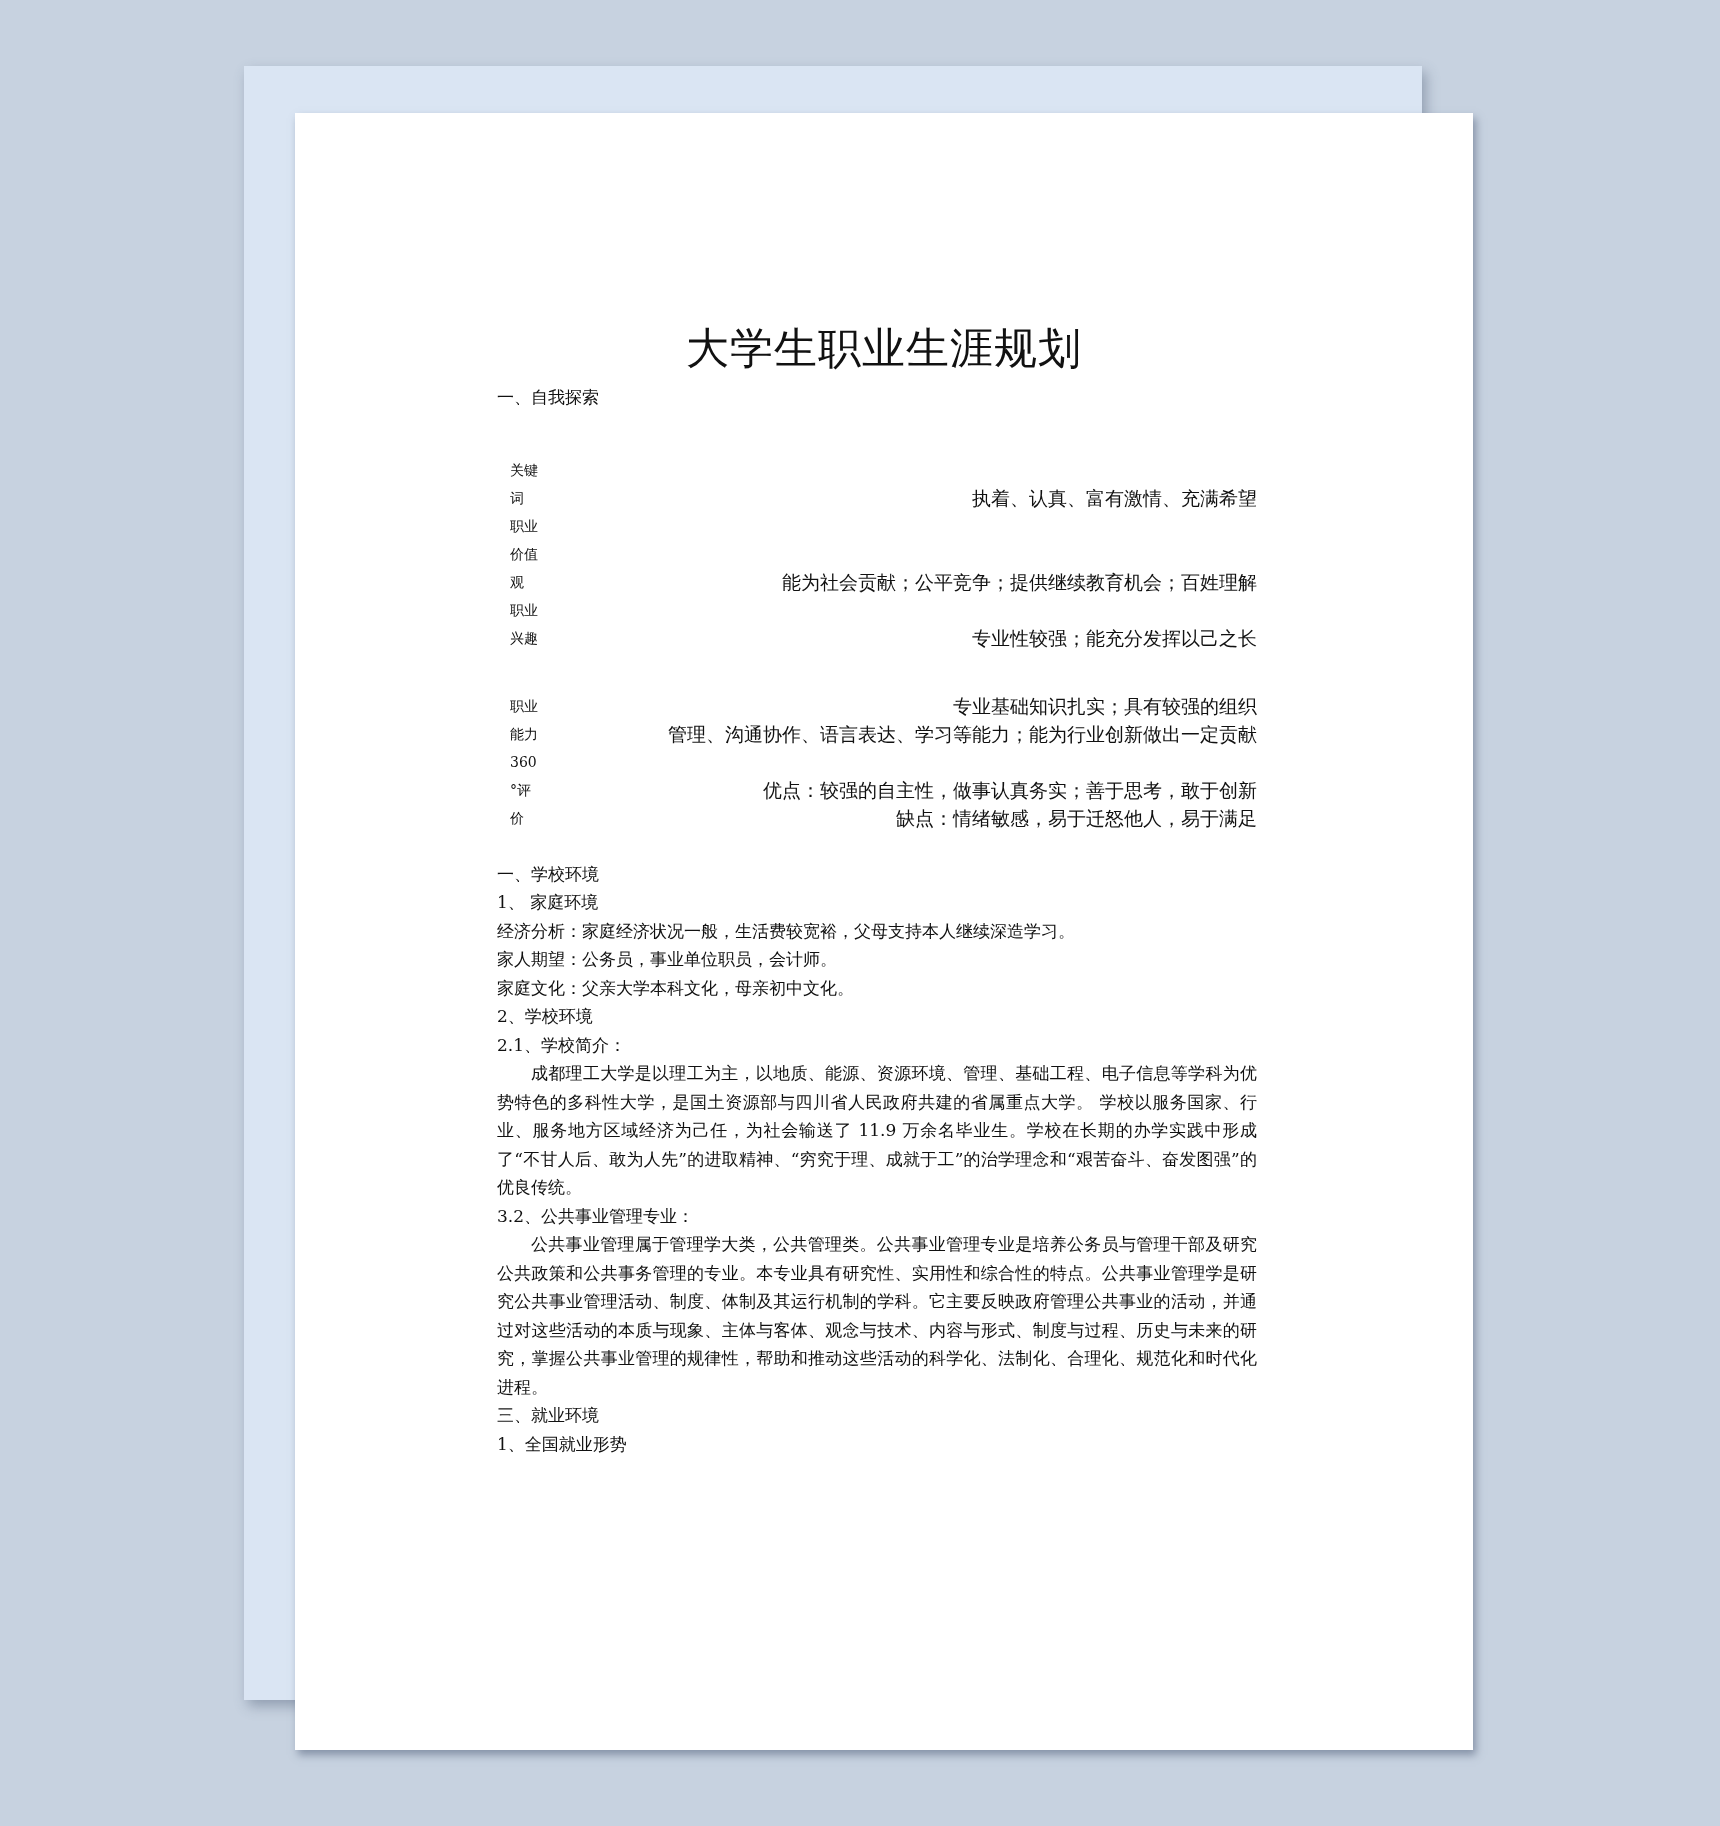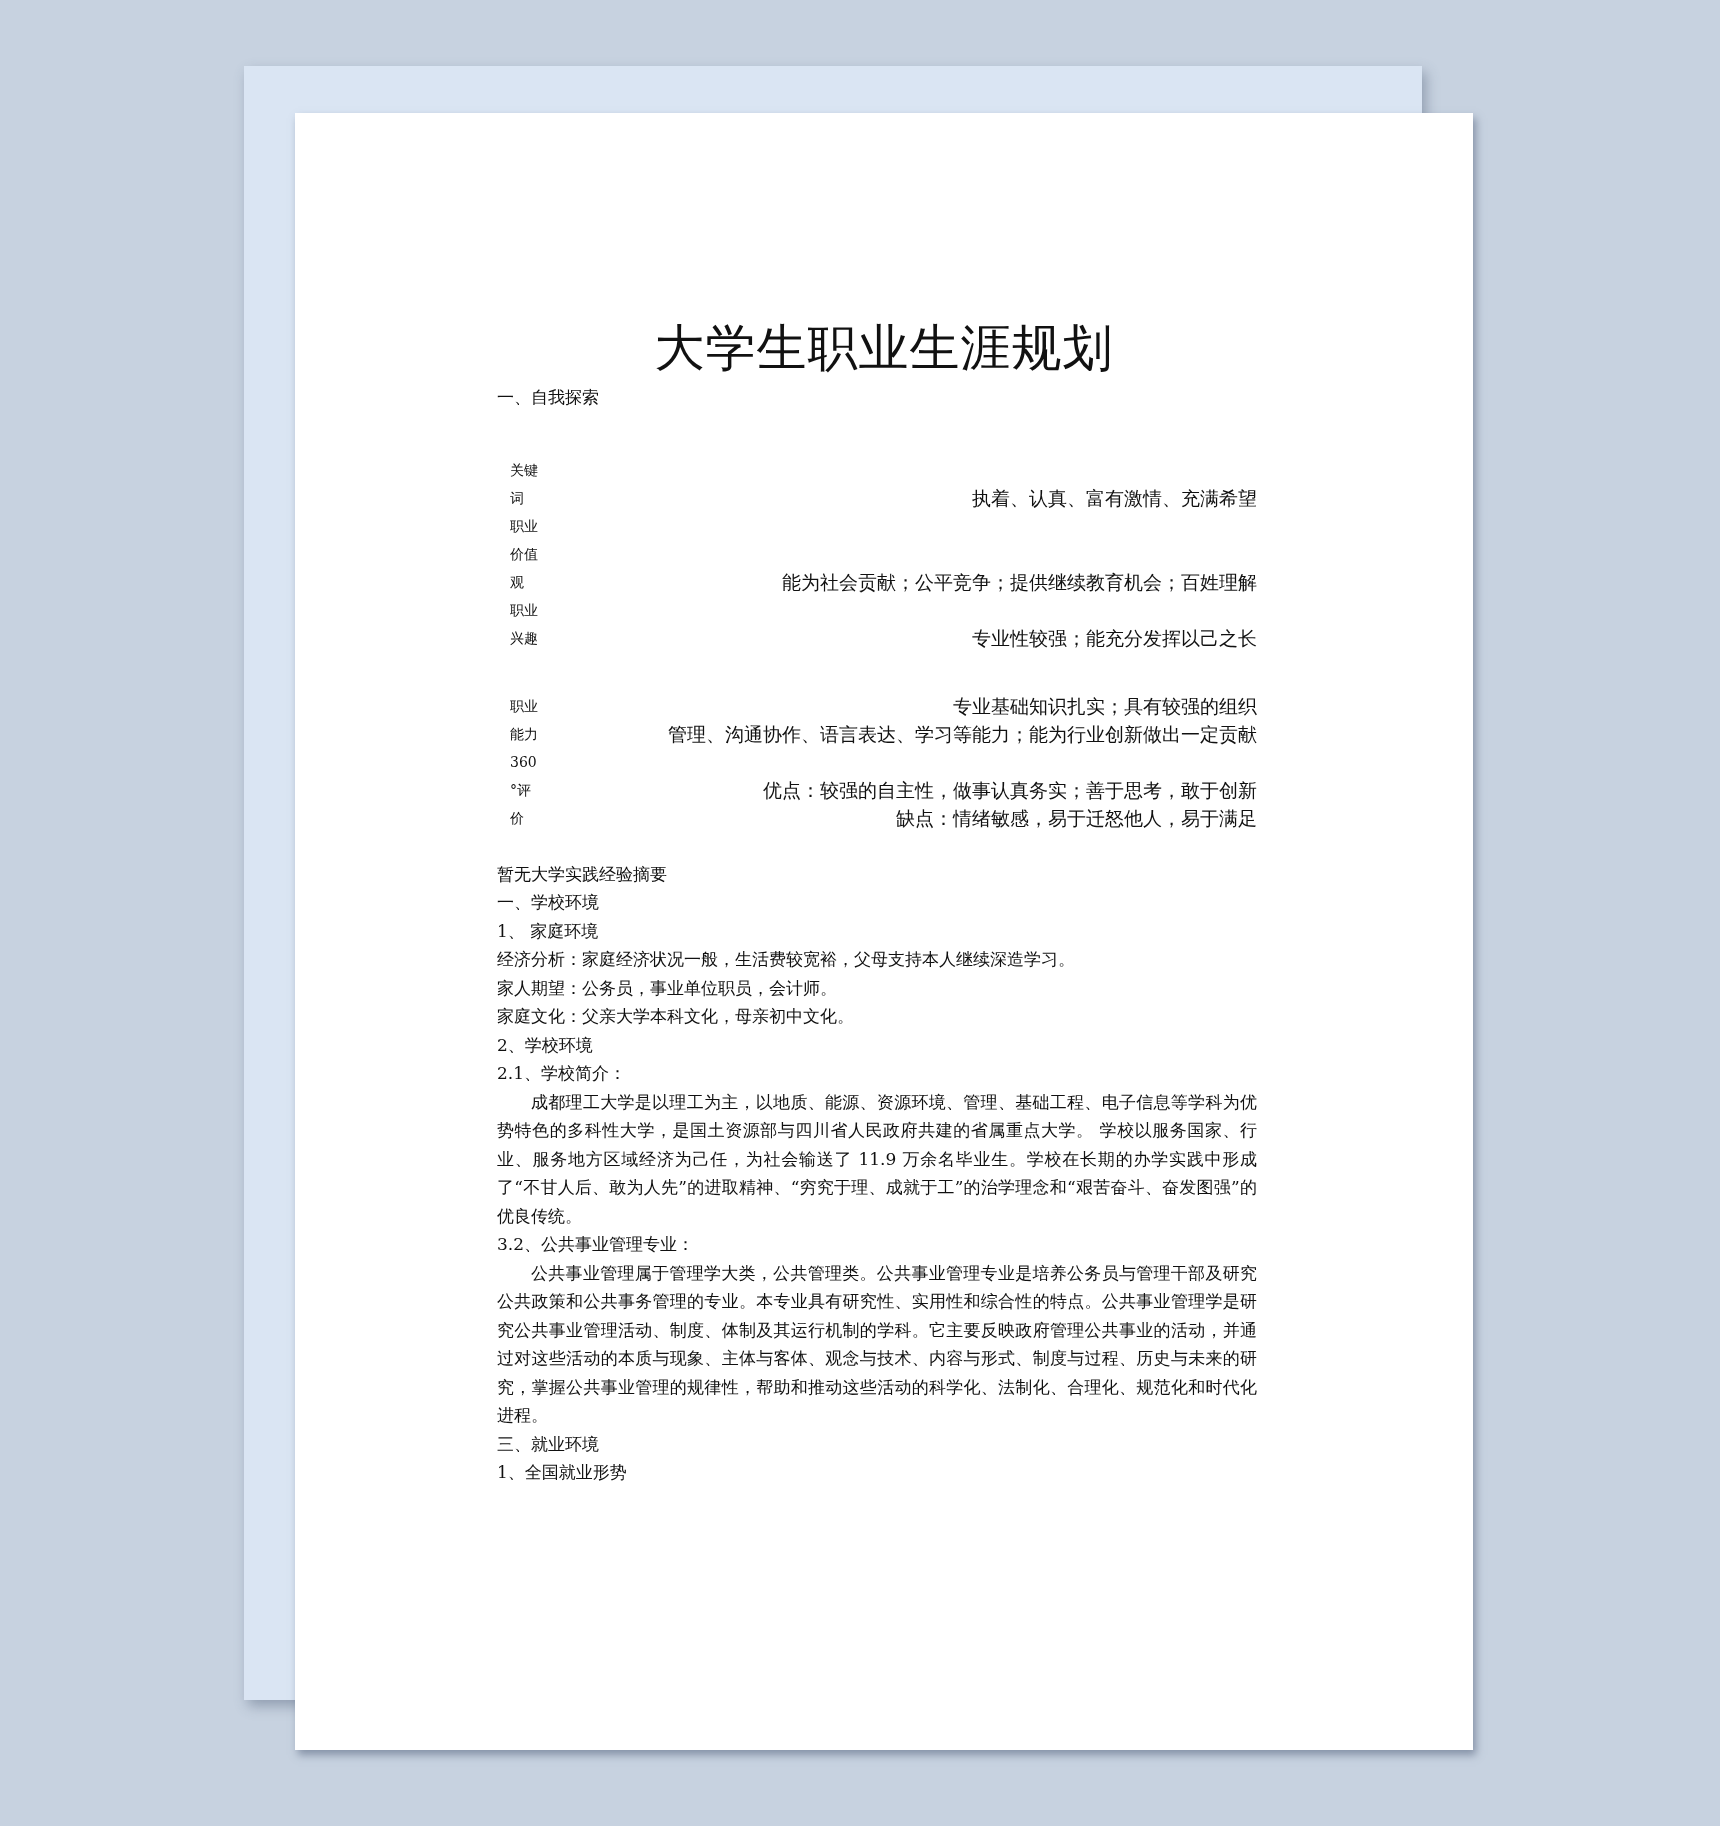"大学生职业生涯规划" .title { font-size: 50px -> 43px }
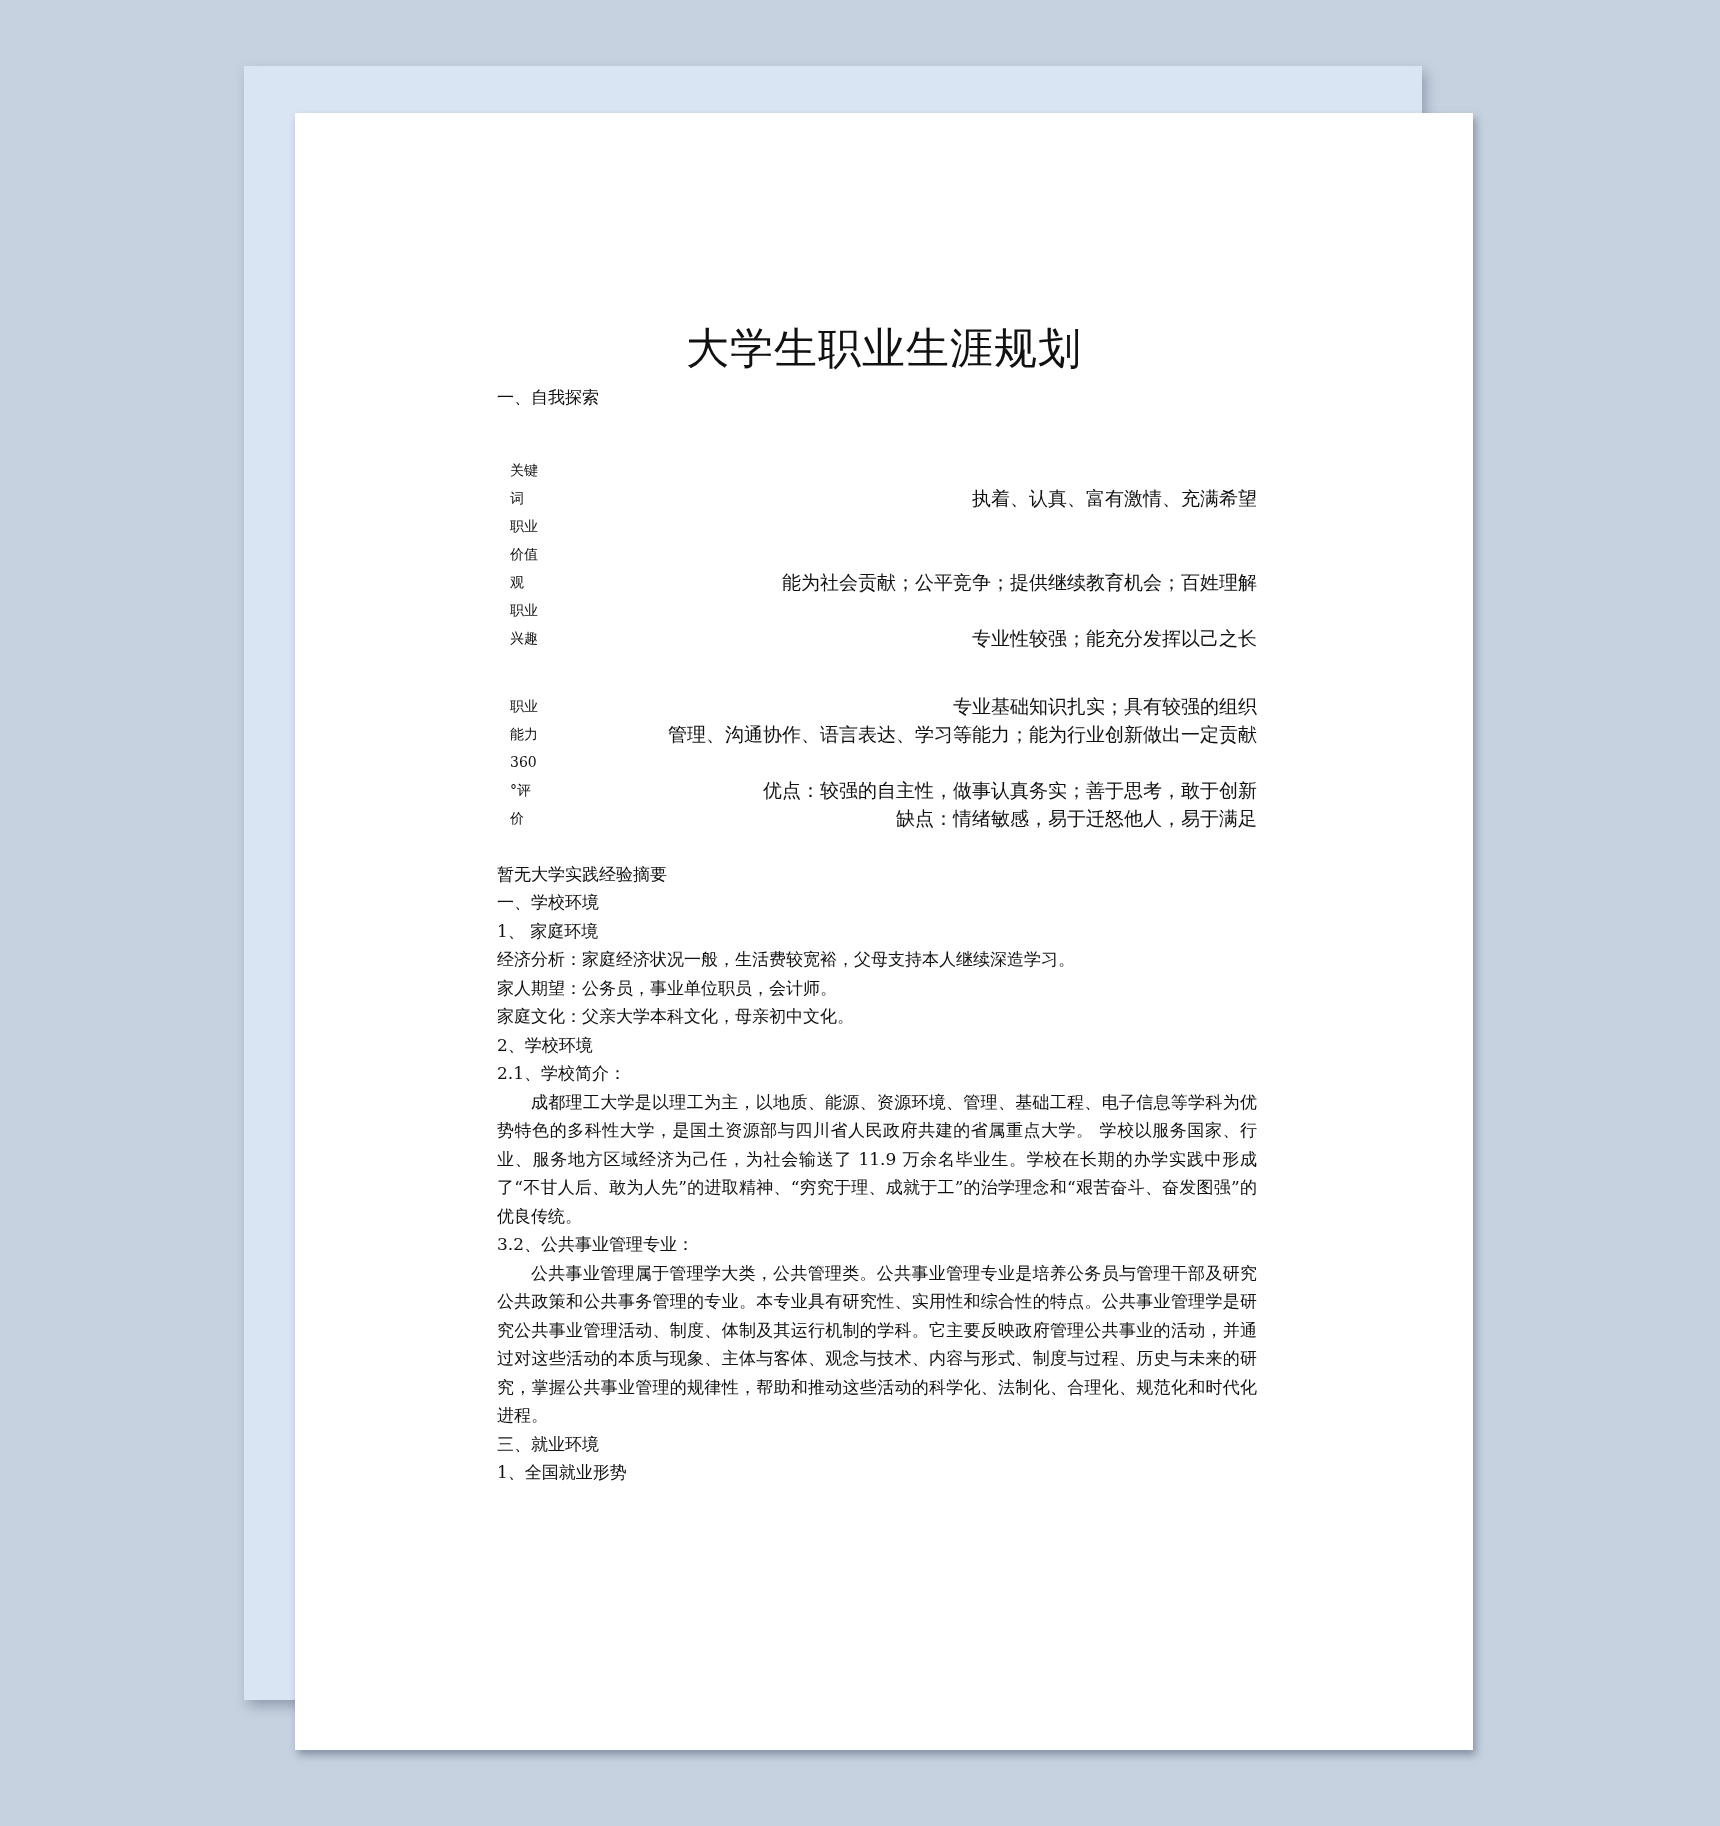"暂无大学实践经验摘要" div.line { html: <div>暂无大学实践经验摘要</div> -> none }
